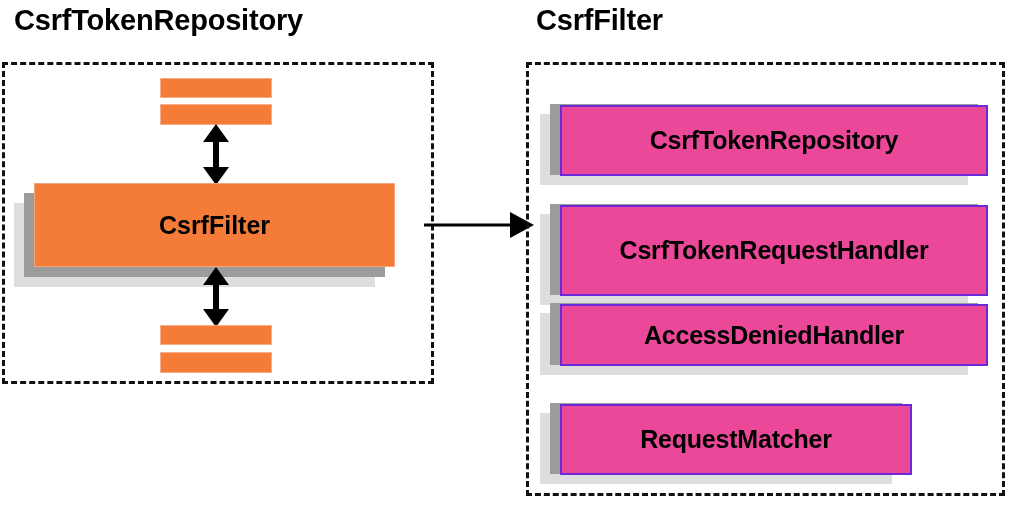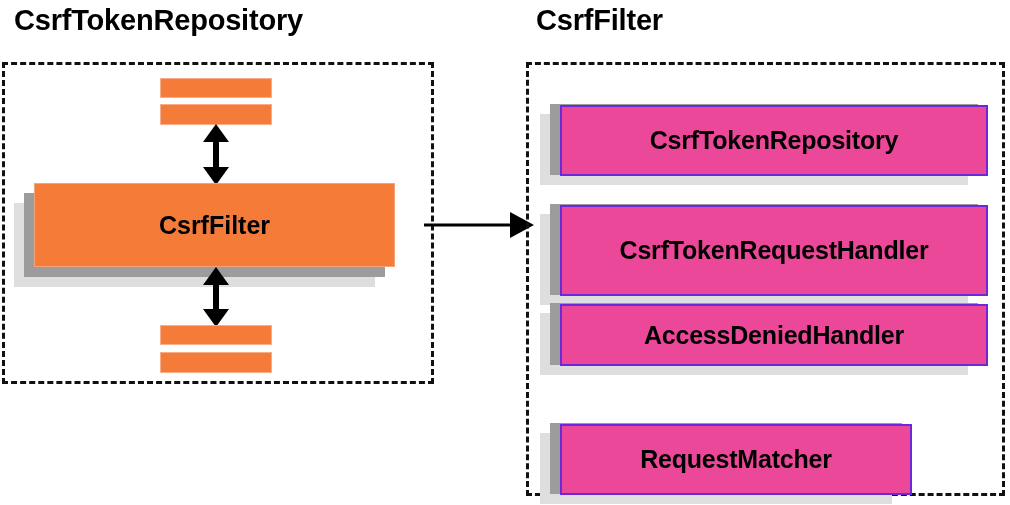"RequestMatcher" div.node { top: 413px -> 393px }
